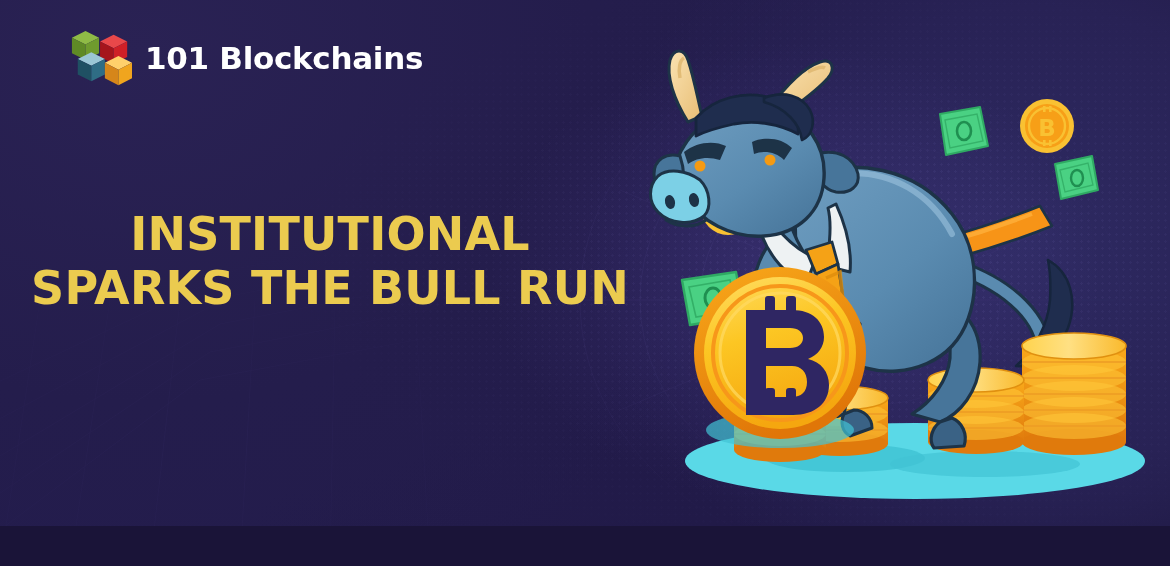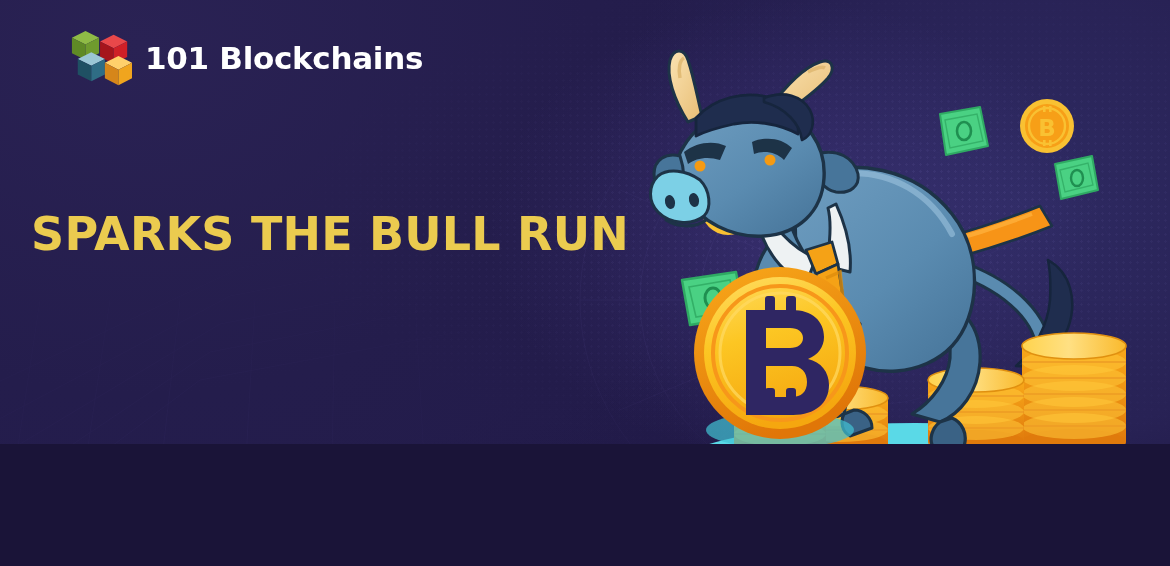"101 Blockchains" #banner { height: 444px -> 526px }
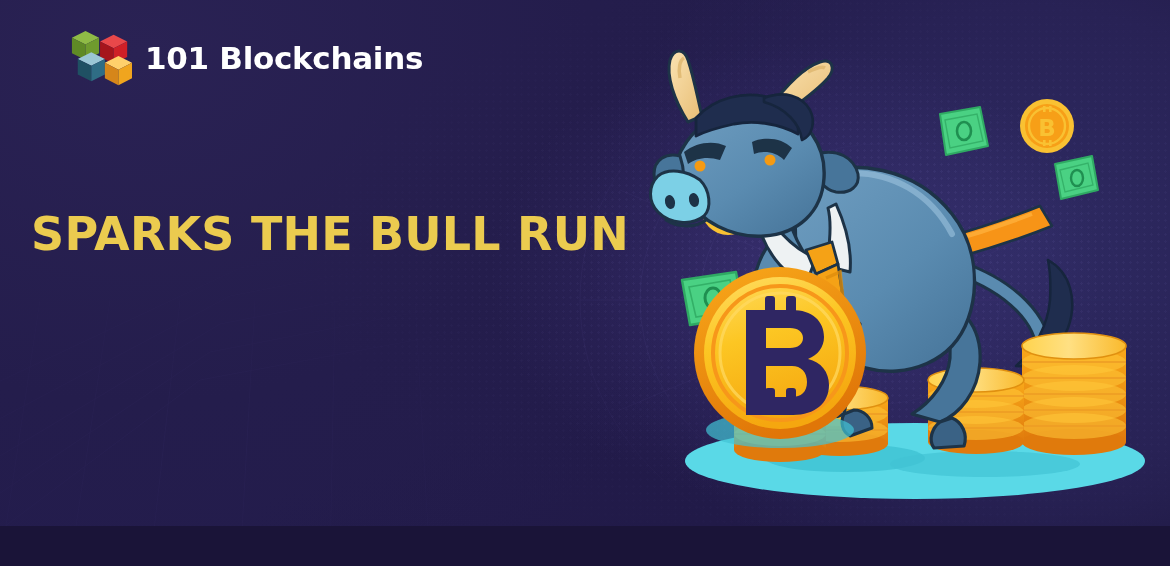"INSTITUTIONAL" span.line { html: none -> <span>INSTITUTIONAL</span> }
